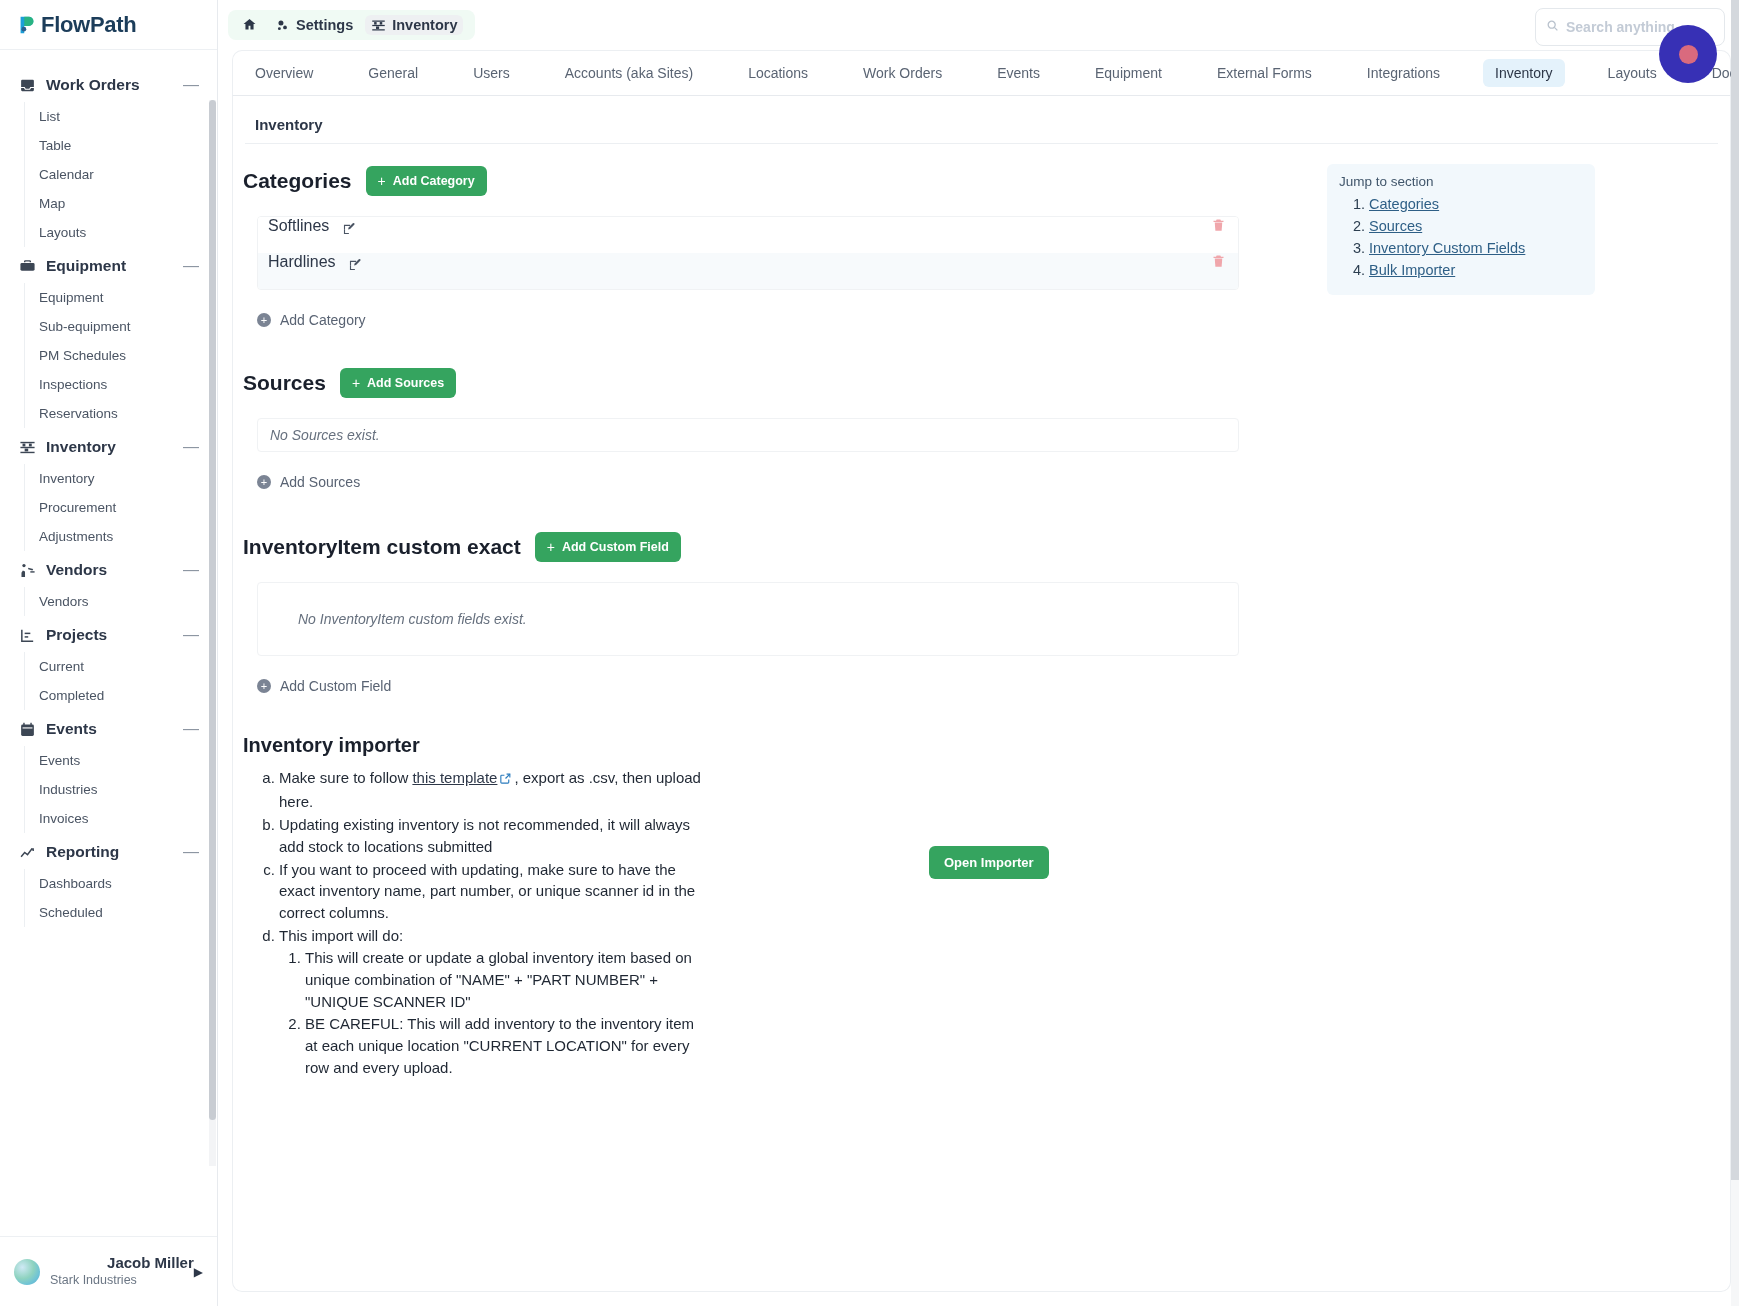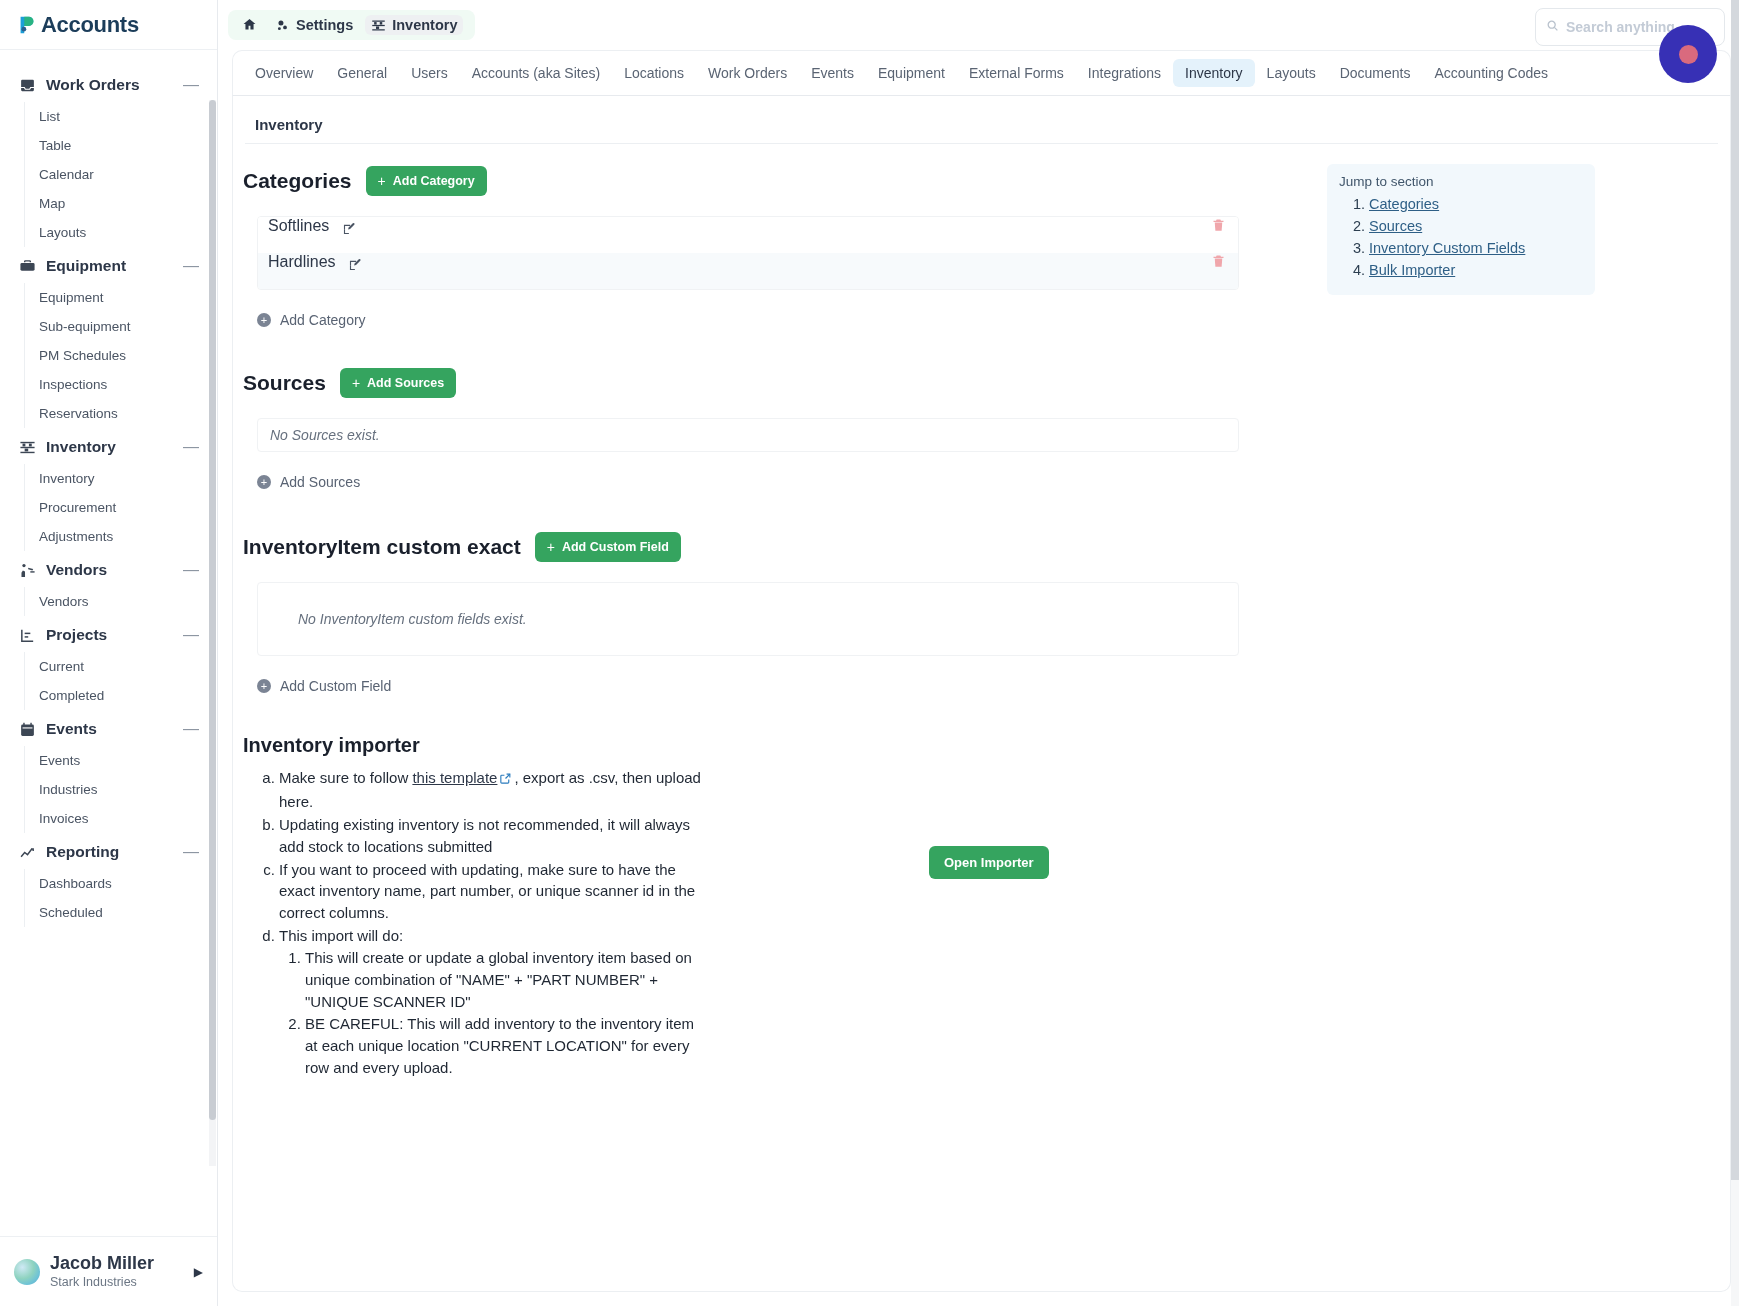"Accounts" span.brand-name { text: Accounts -> FlowPath }
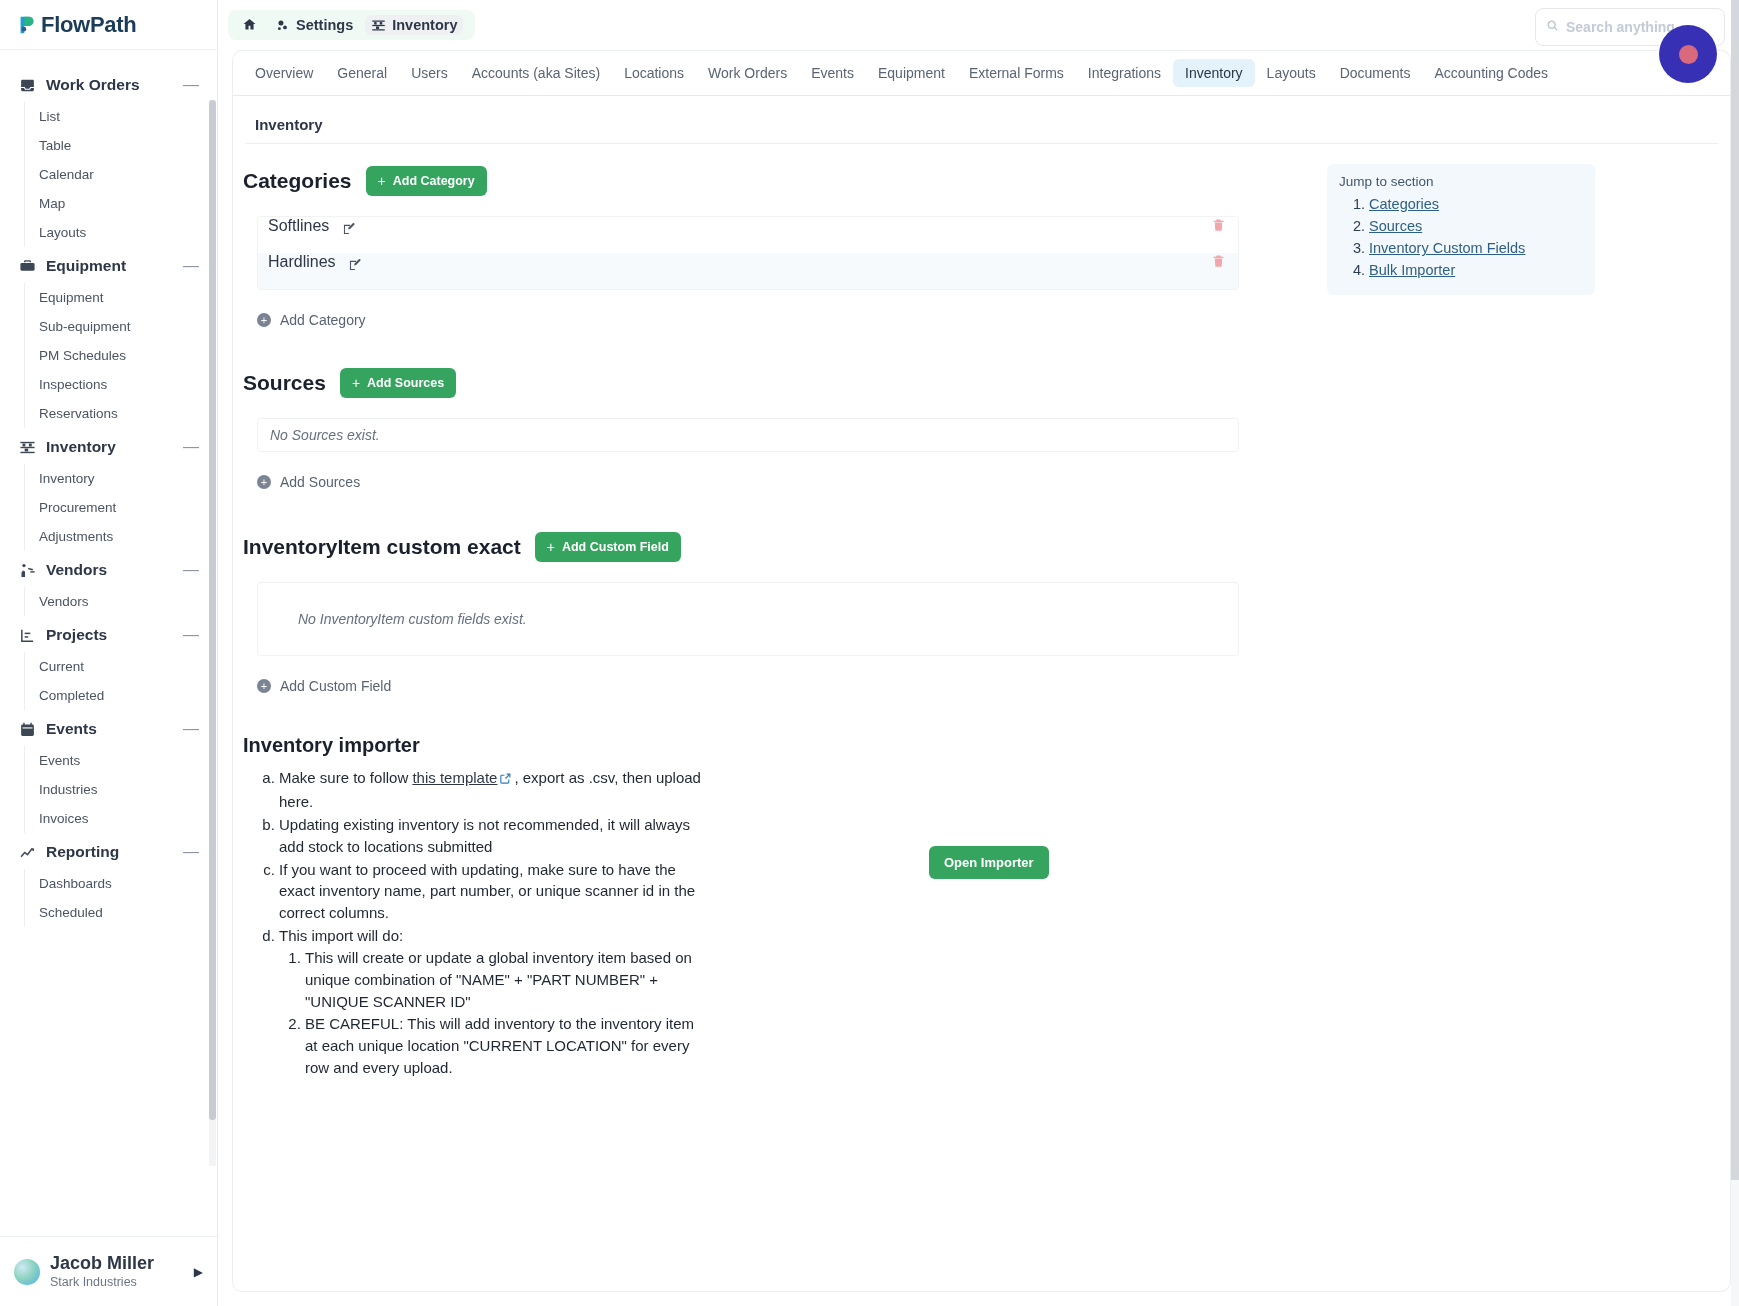"Overview" .tabs-wrap { gap: none -> 31px }
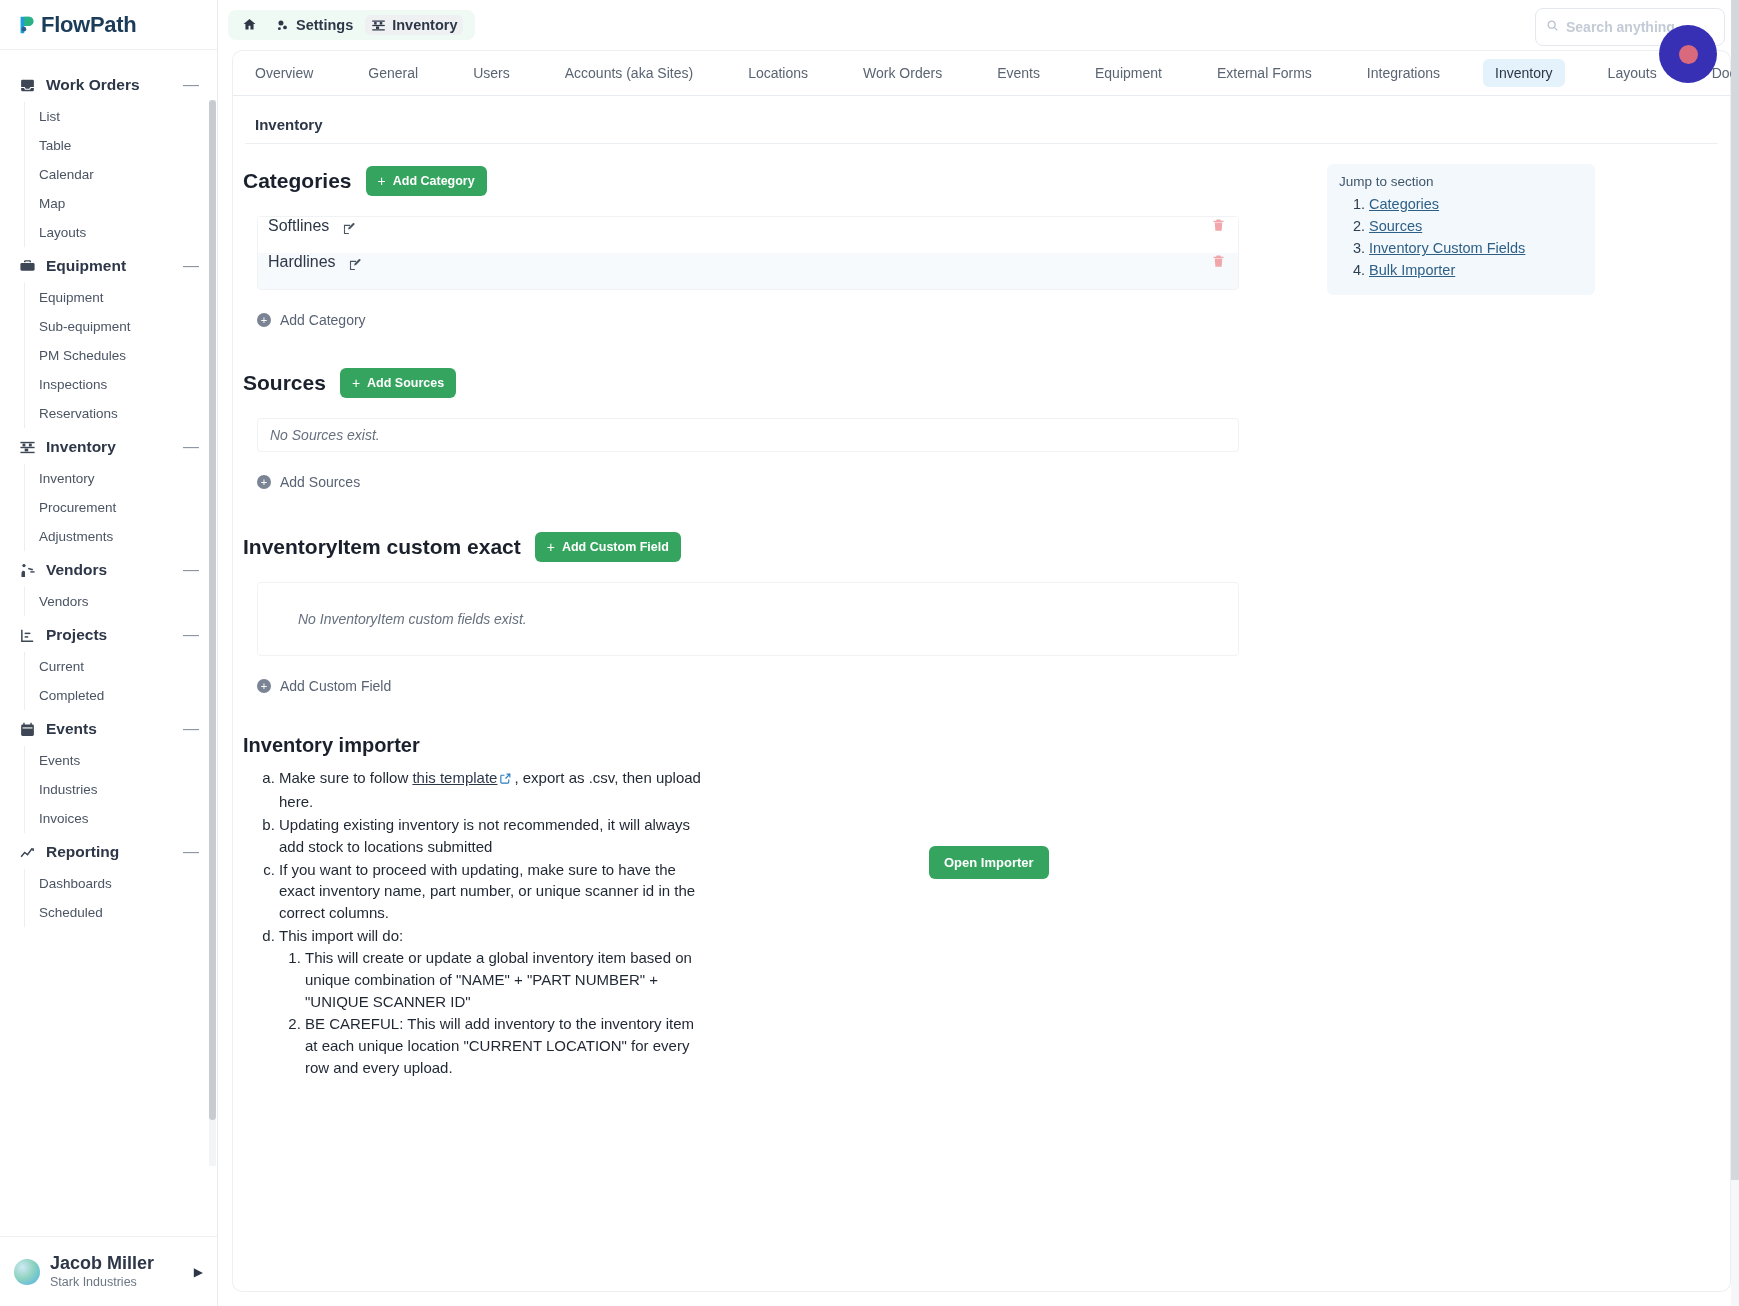"Jacob Miller" .user-name { font-size: 18px -> 15px; text-align: none -> right }
